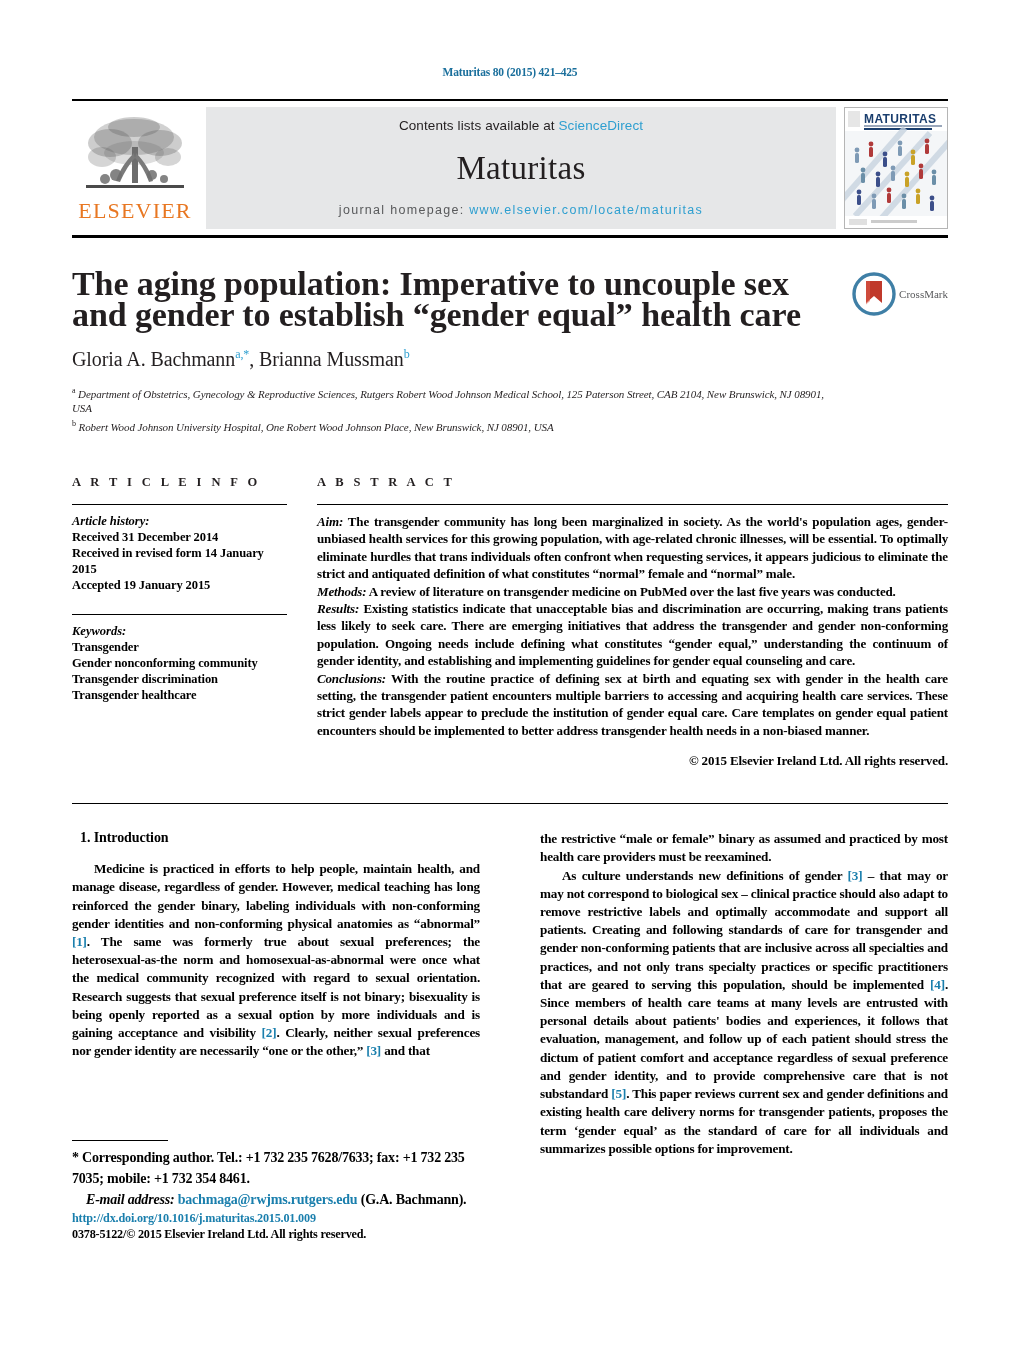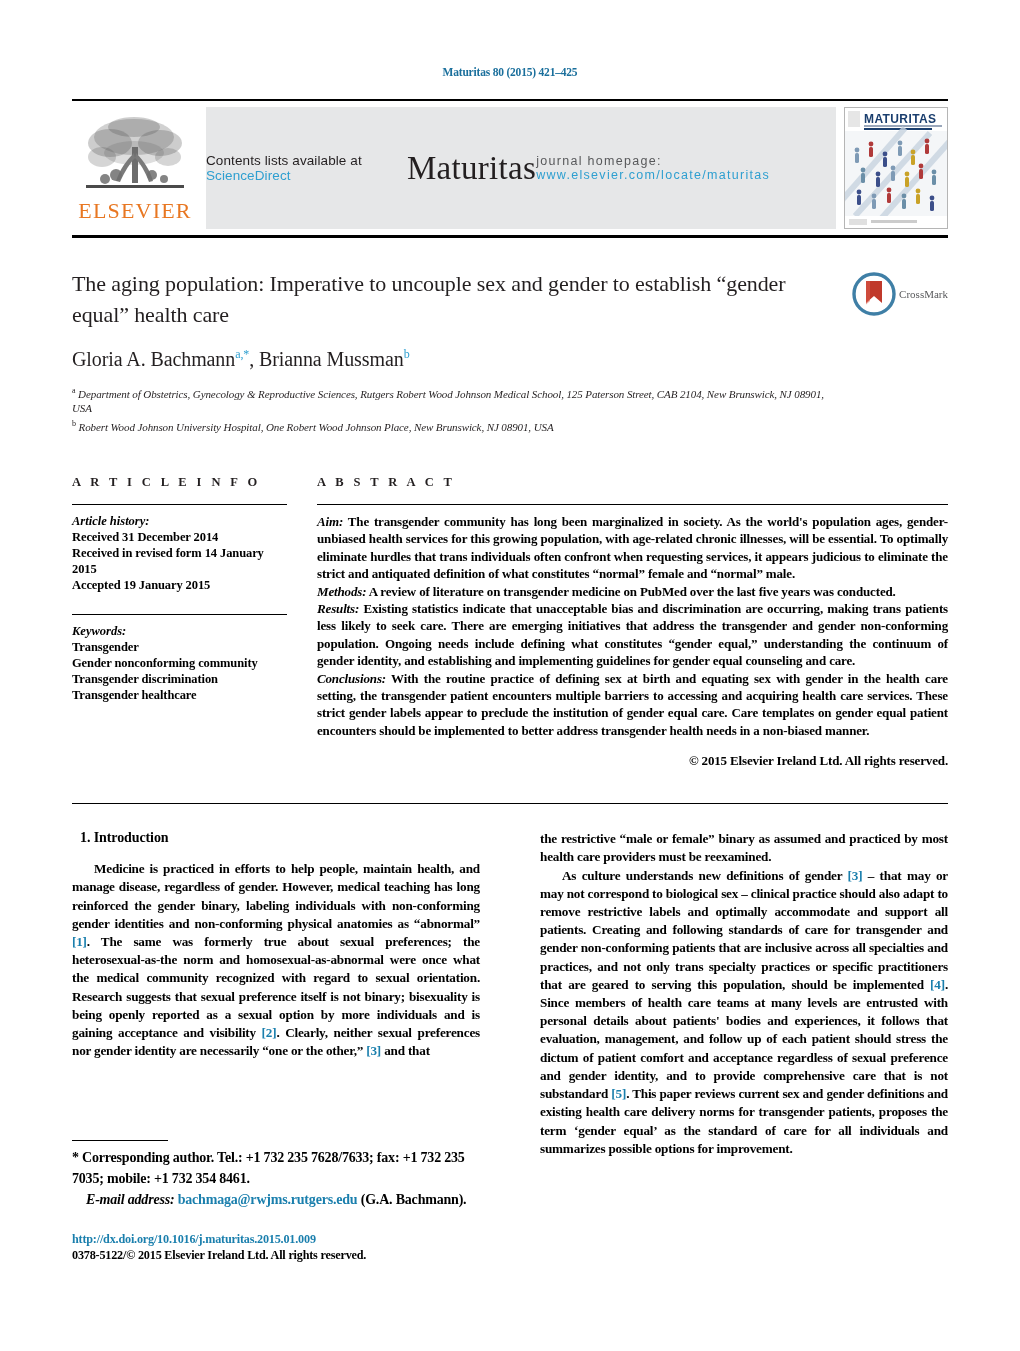"Contents lists available at" .header-center { flex-direction: none -> column }
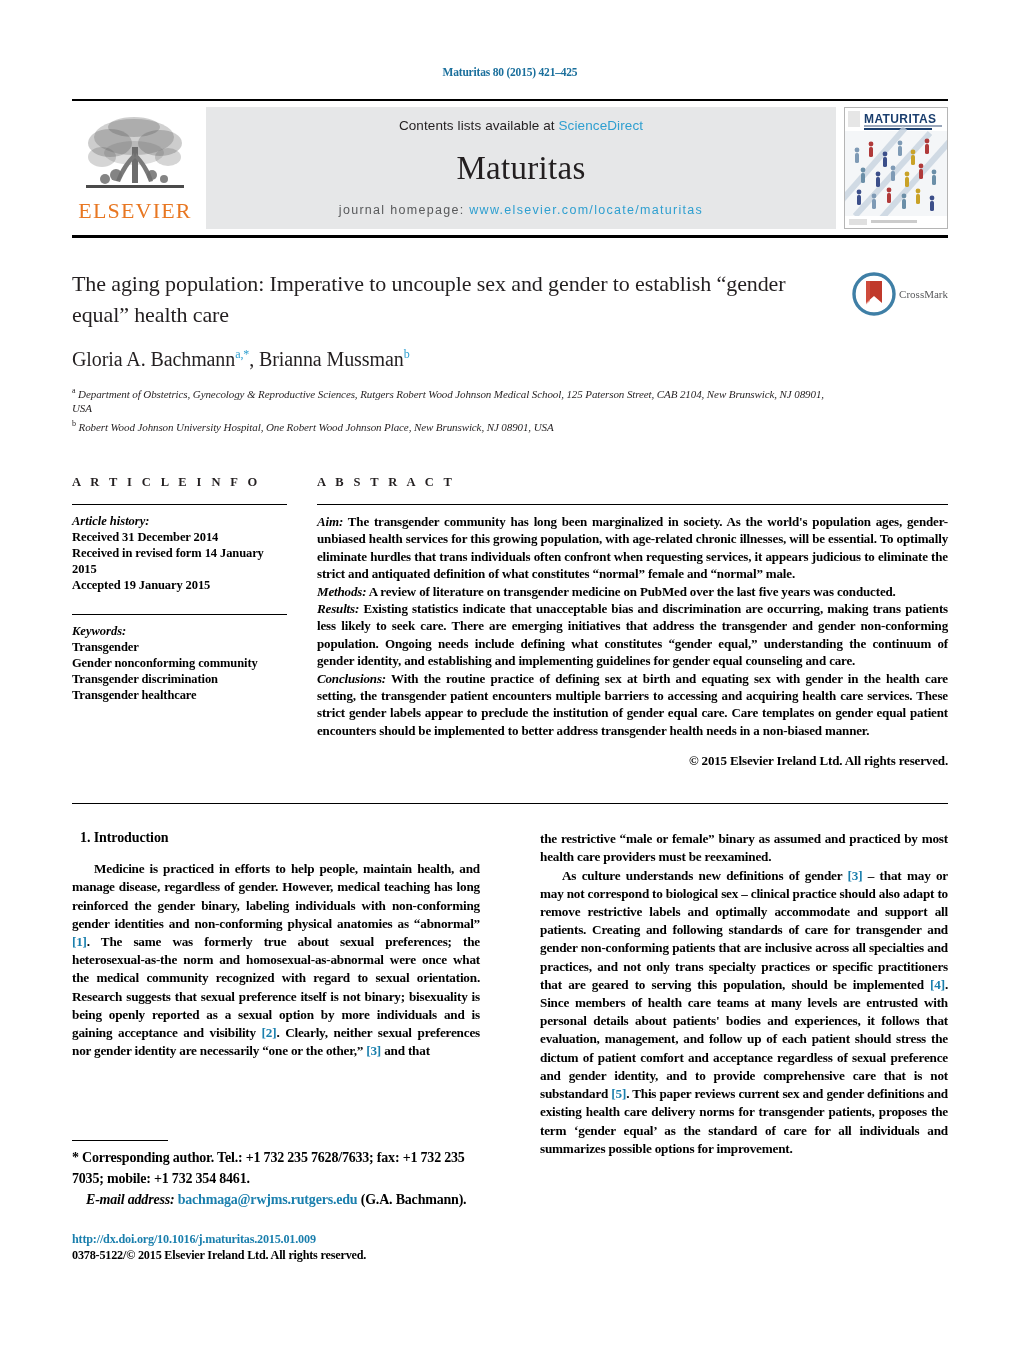"The aging population: Imperative to" .article-title { font-size: 22px -> 34px; font-weight: normal -> bold }
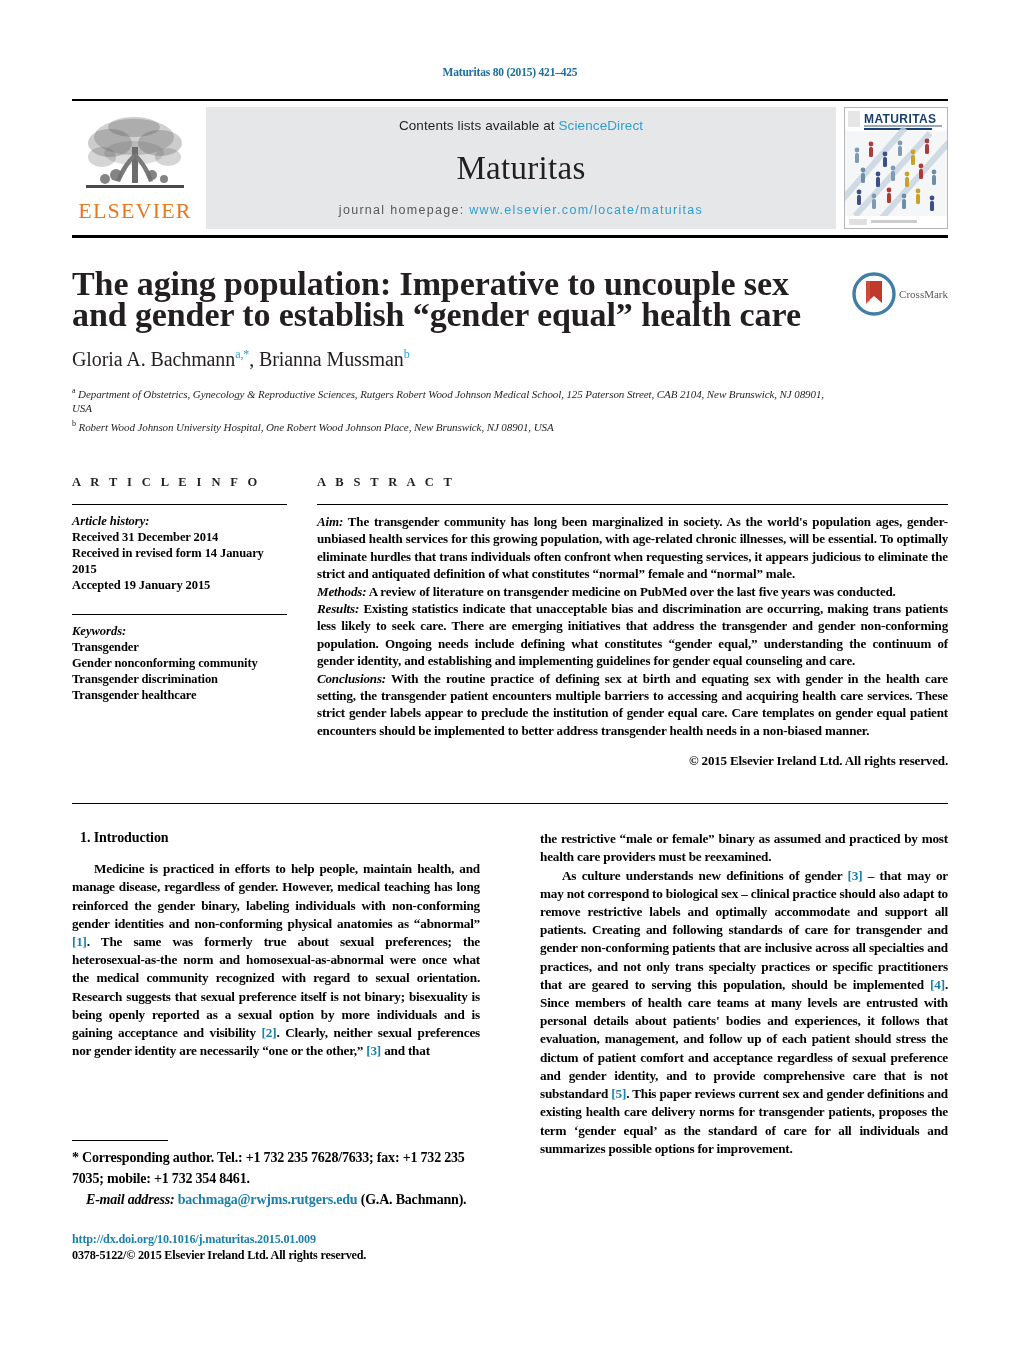"http://dx.doi.org/10.1016/j.maturitas.20" .doi-block { margin-top: 21px -> none }
